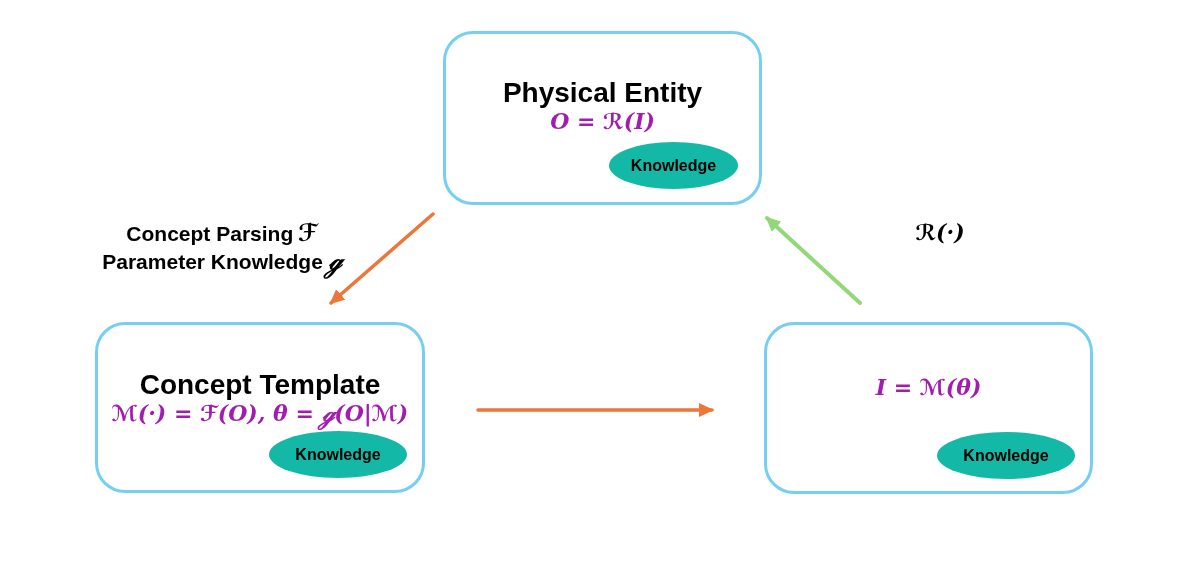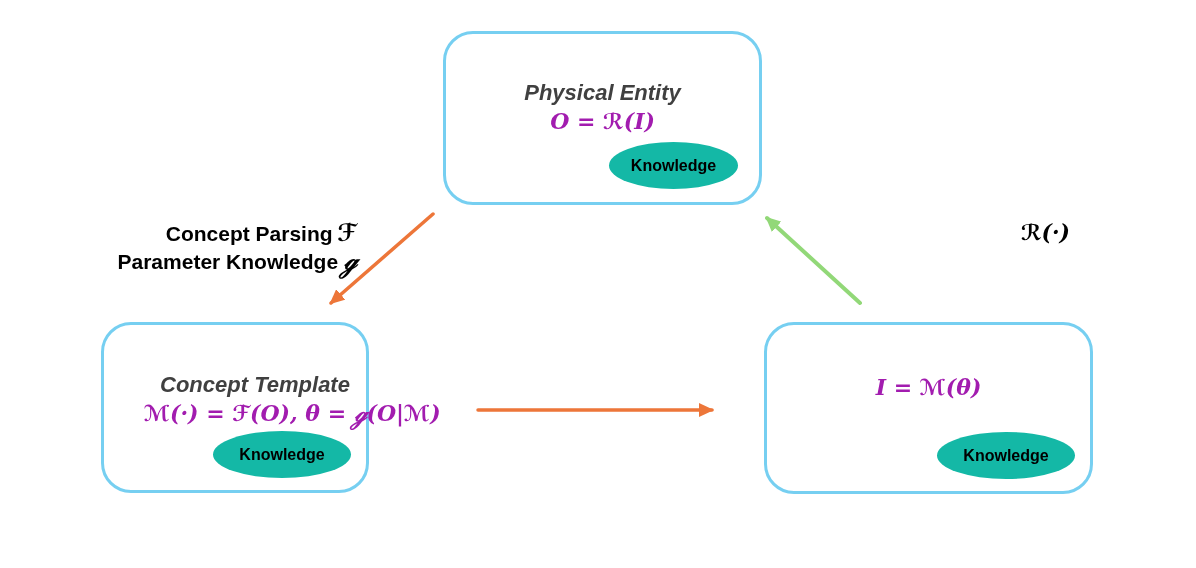"Physical Entity" .node-title { color: #404040 -> #000000; font-size: 22px -> 28px; font-style: italic -> none }
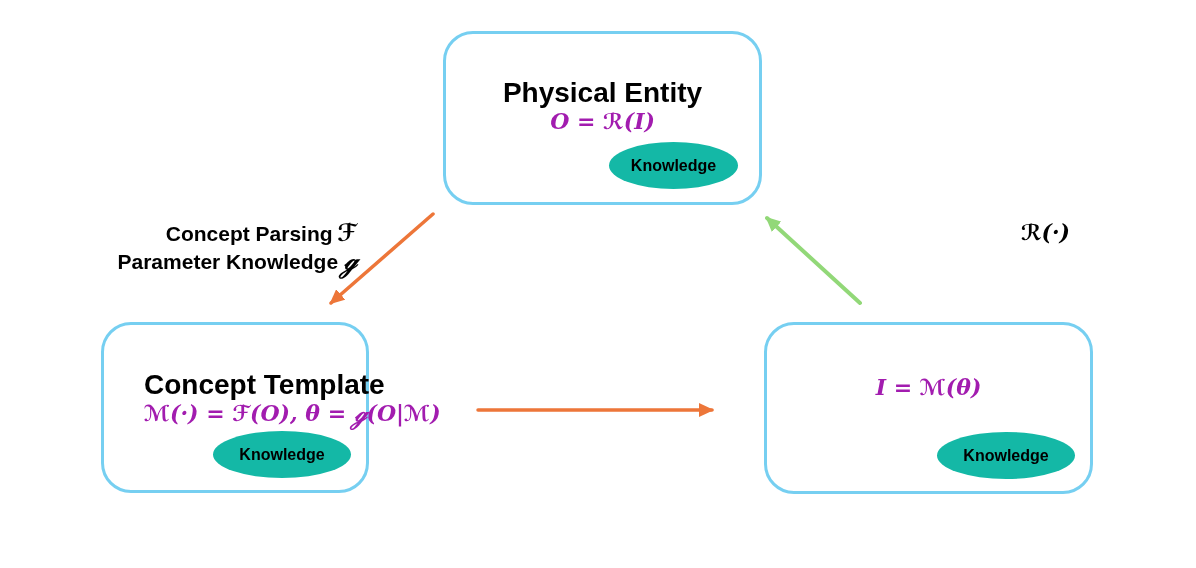"Concept Parsing ℱ" .edge-label { text-align: right -> center }
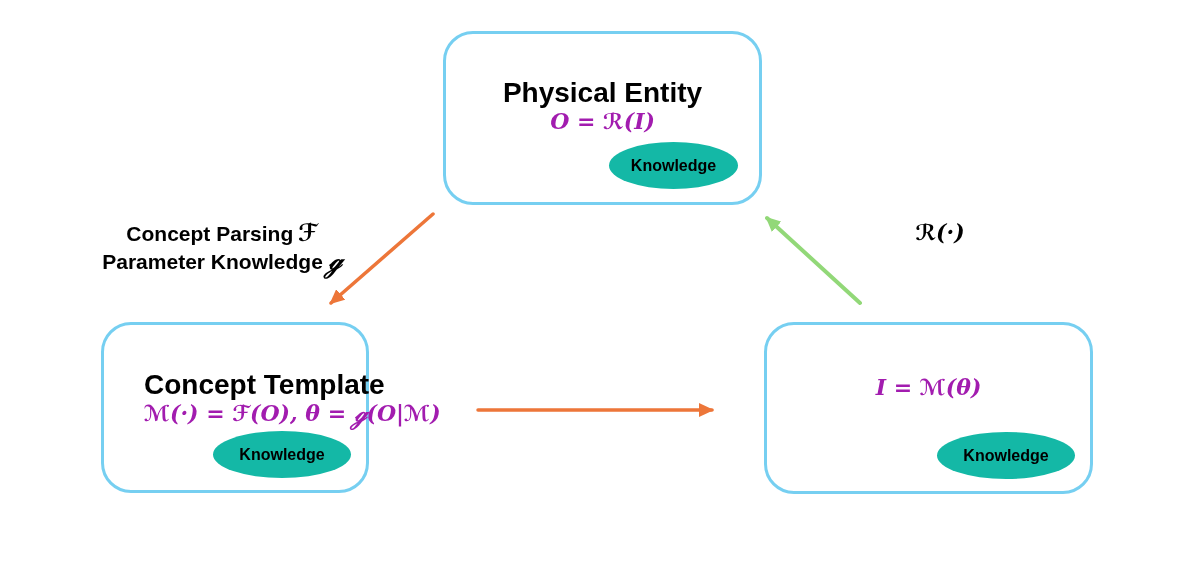"Concept Template" .node-template { left: 101px -> 95px; padding-left: 40px -> none; width: 268px -> 330px }
